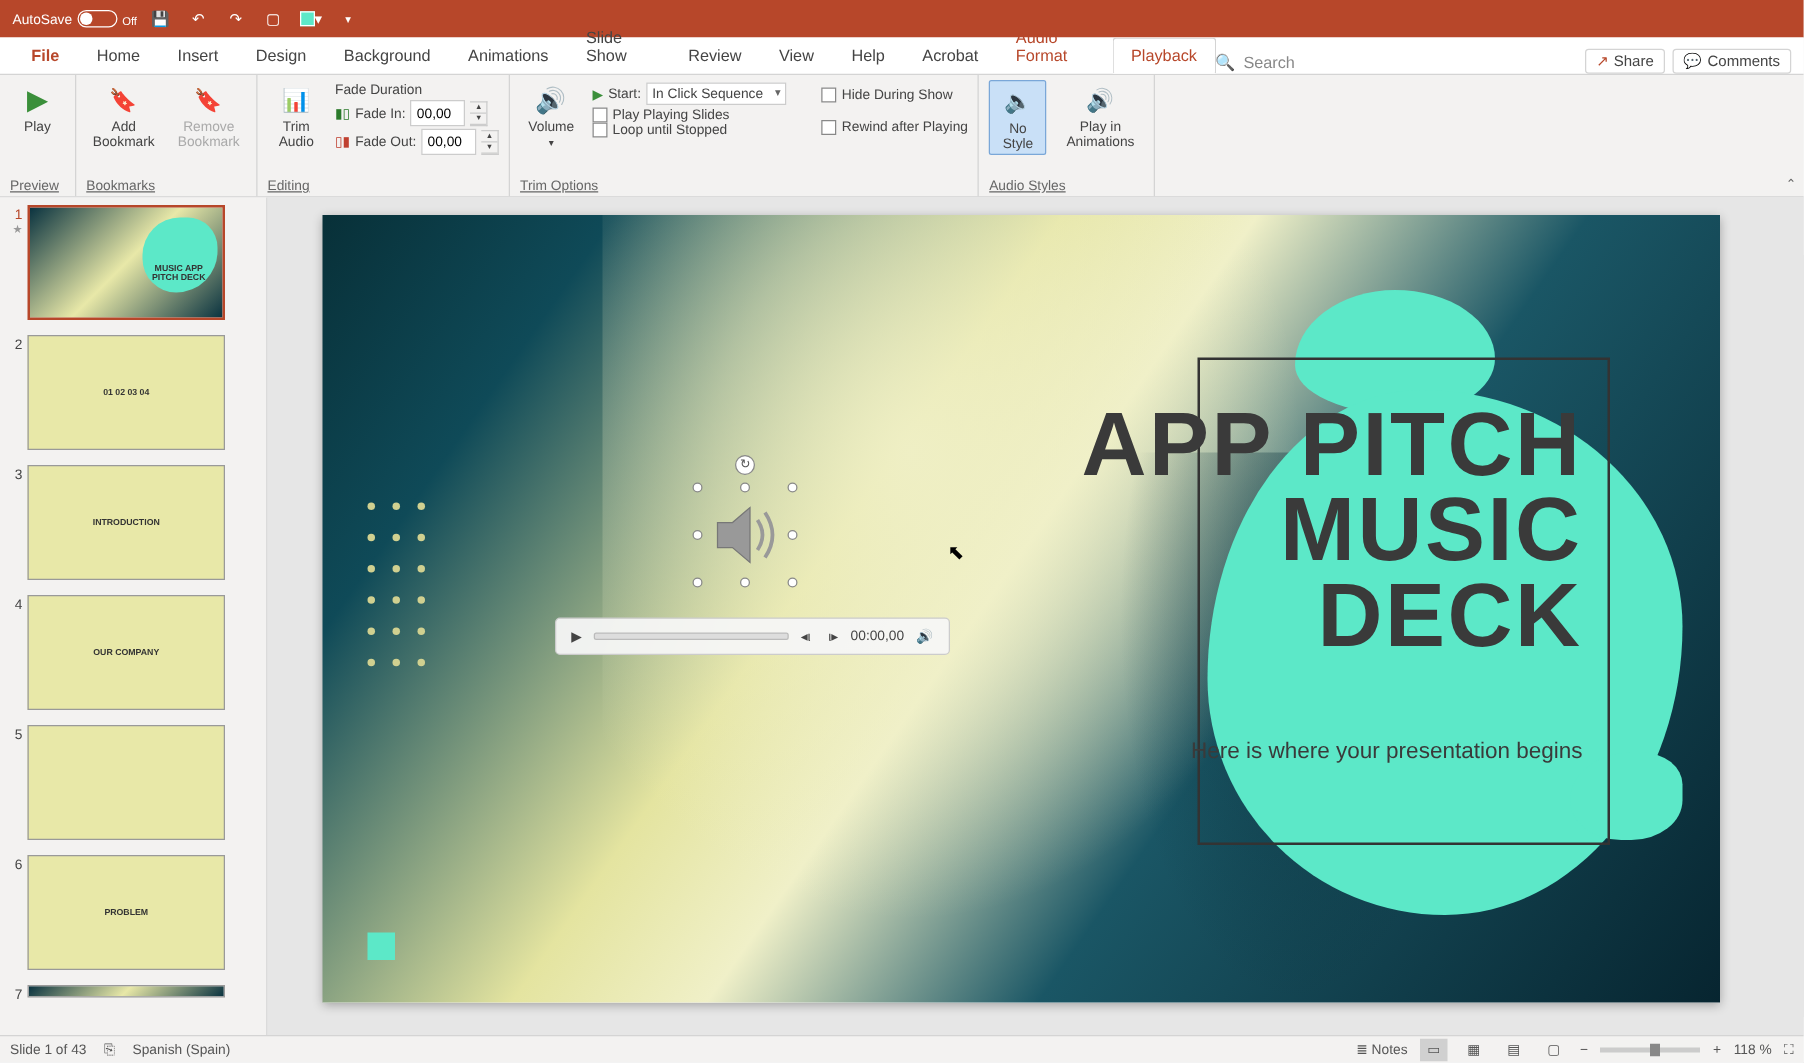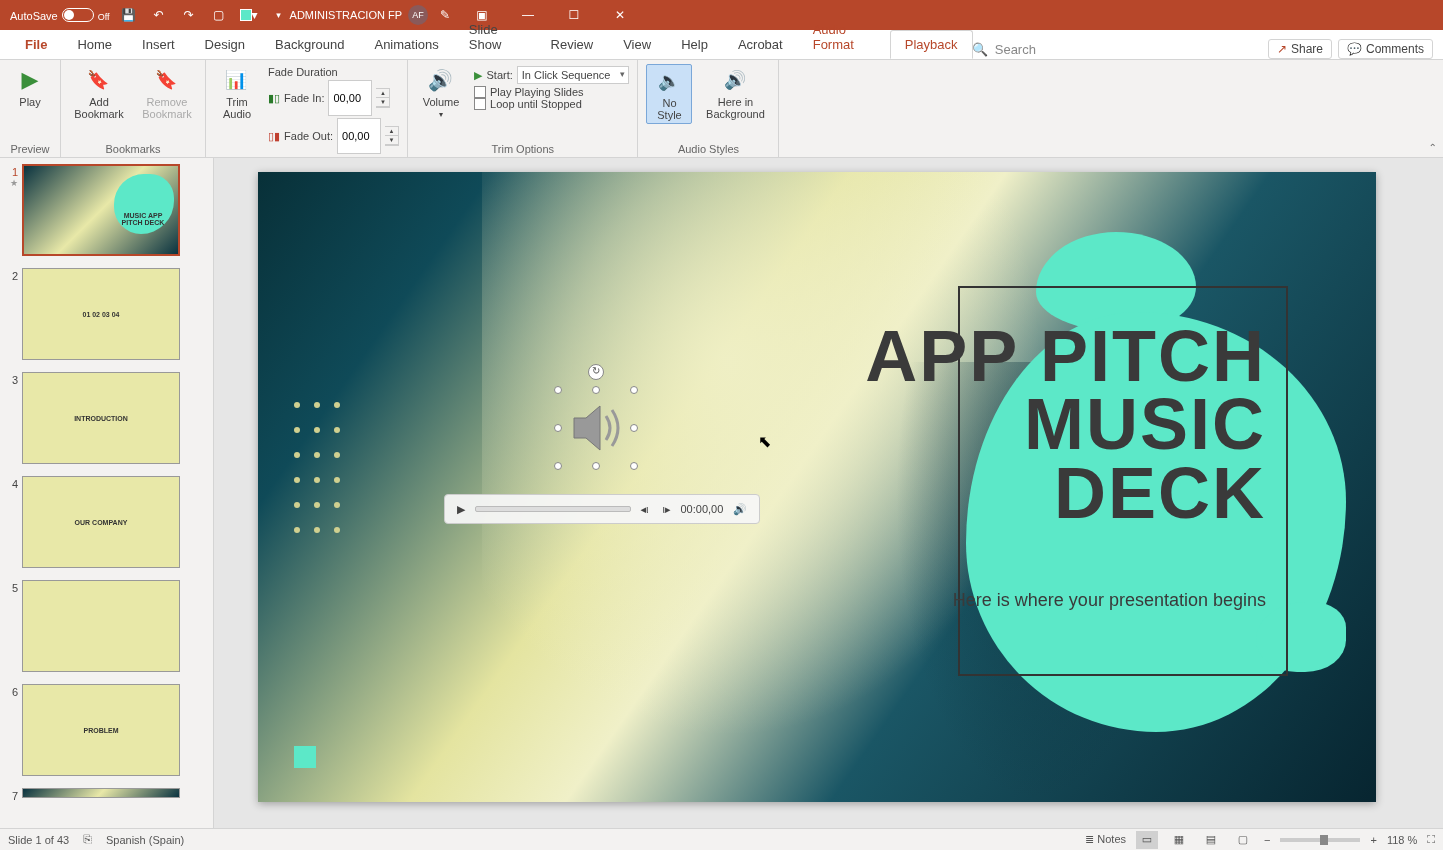"ADMINISTRACION FP" div.right { html: <div> <span>ADMINISTRACION FP</span> <div>AF</div> <div>✎</div> <div>▣</div> <div>—</div> <div>☐</div> <div>✕</div> </div> -> none }
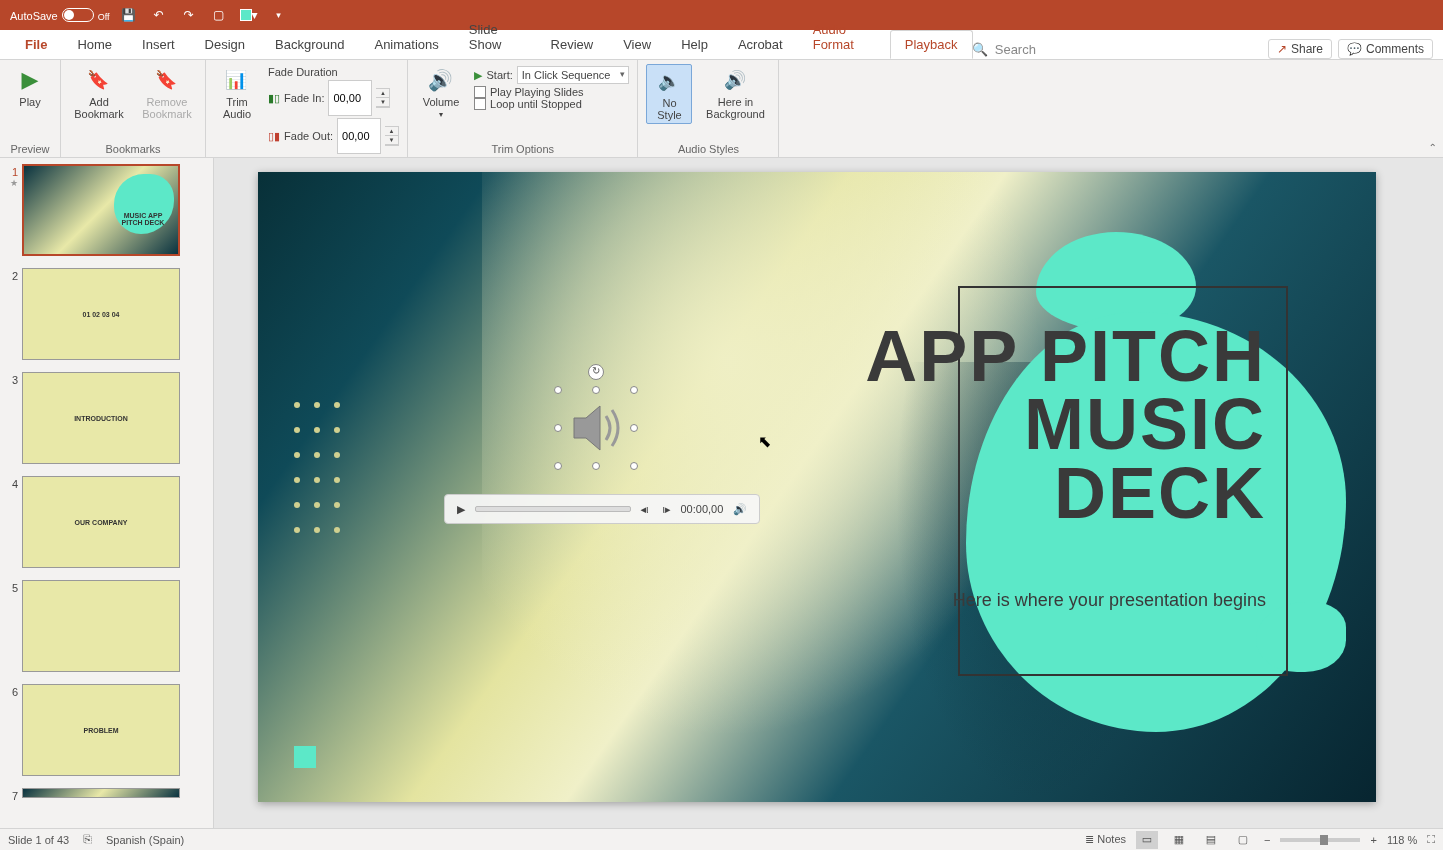"Hide During Show" div { html: none -> <div> <div> <div></div> <span>Hide During Show</span> </div> <div> <div></div> <span>Rewind after Playing</span> </div> </div> }
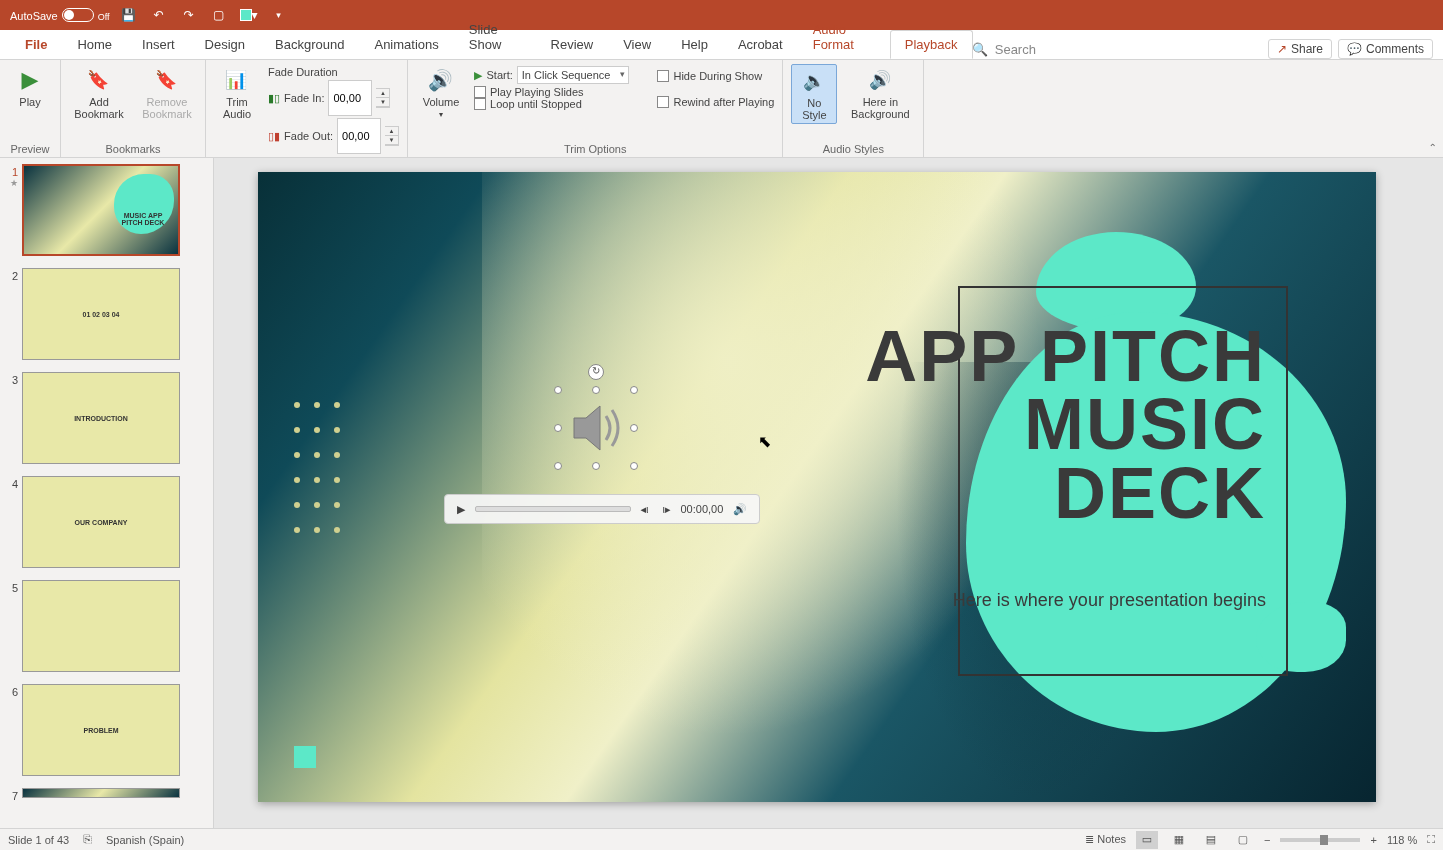"00,00" .num-input { height: 36px -> 21px }
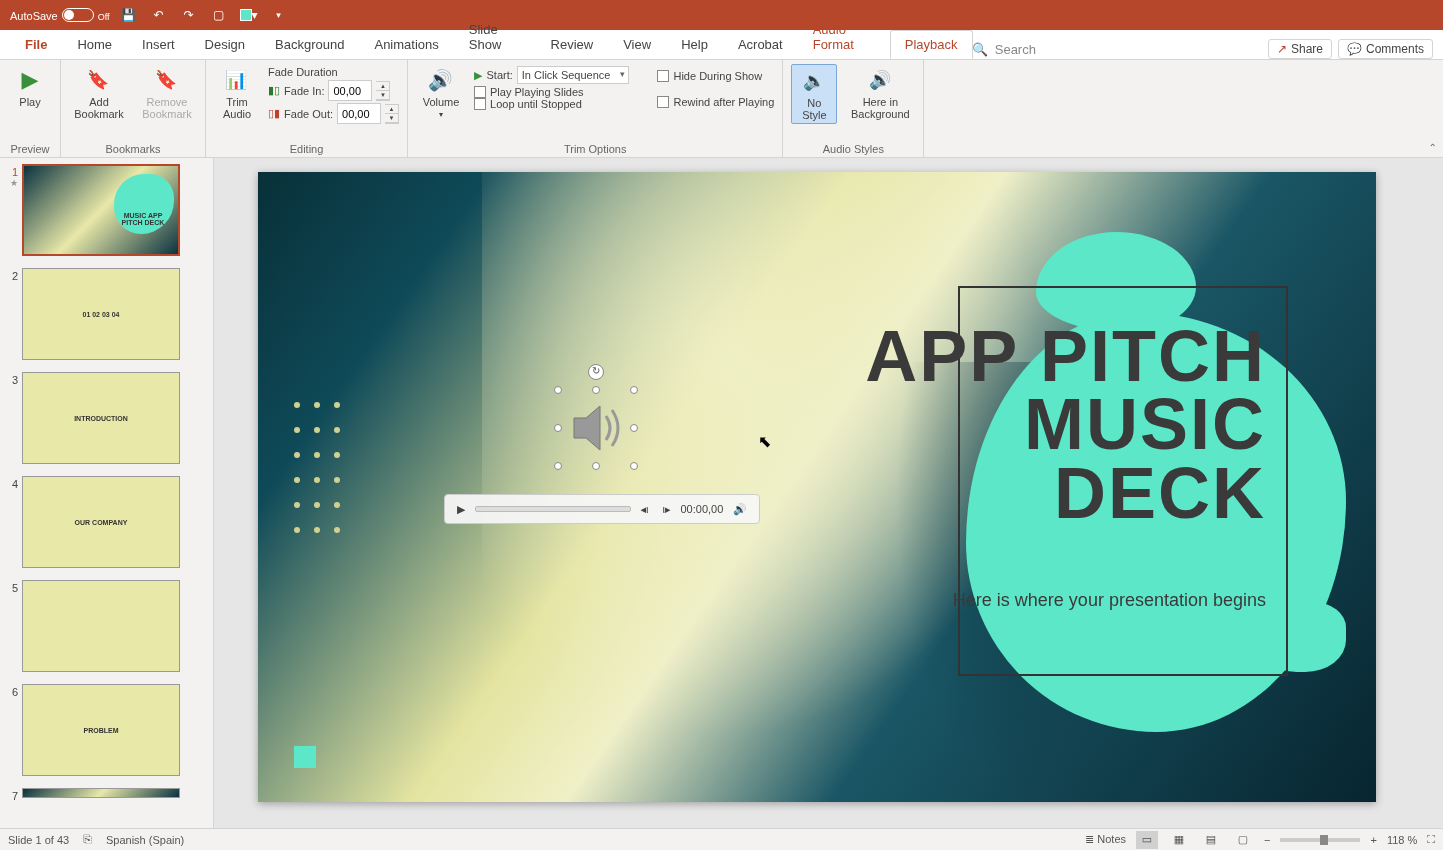"Here in Background" span { text: Here in Background -> Play in Animations }
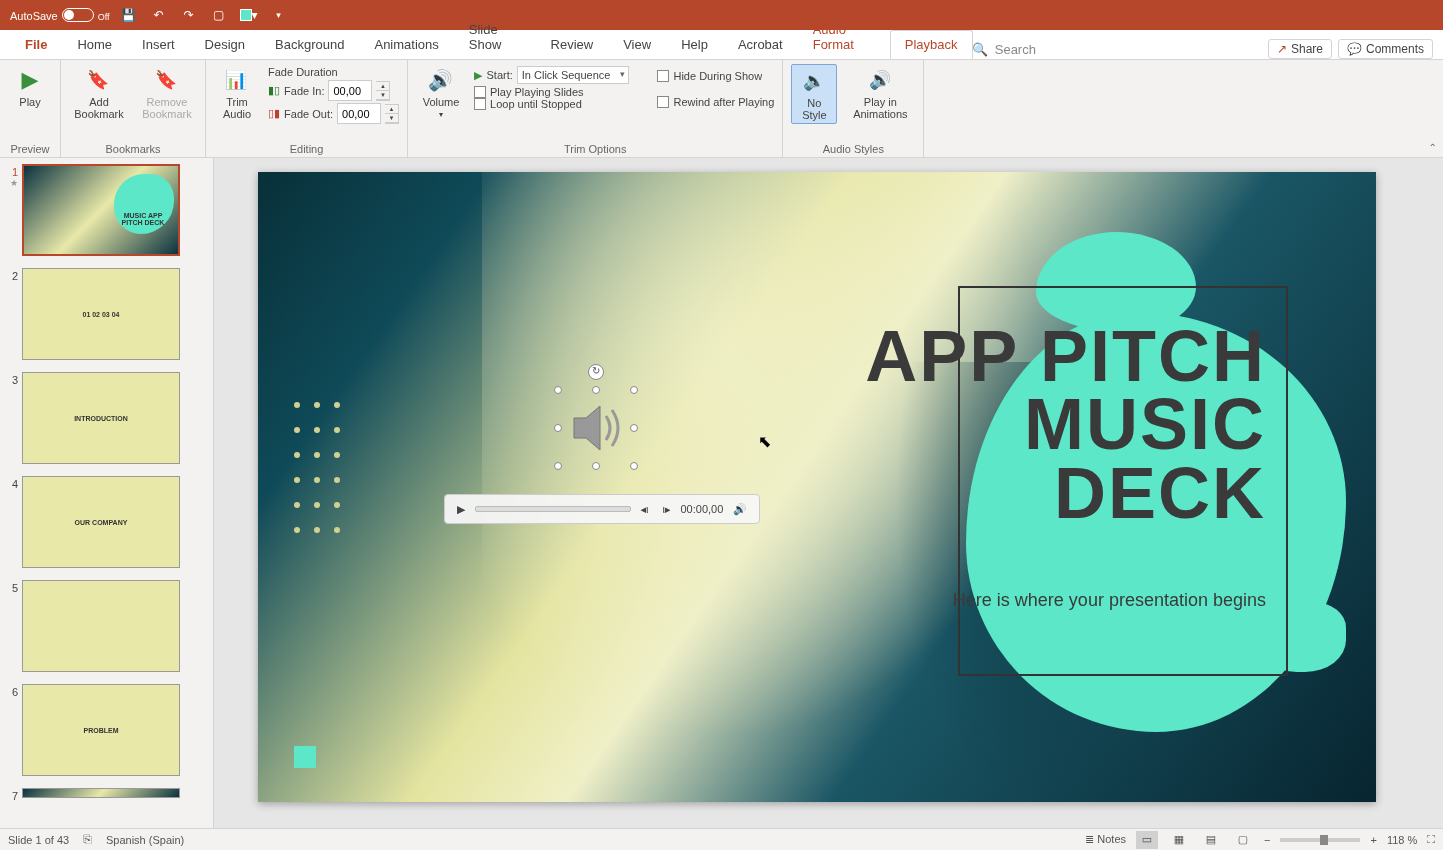"Preview" .ribbon-group-label { text-align: center -> none; text-decoration: none -> underline }
